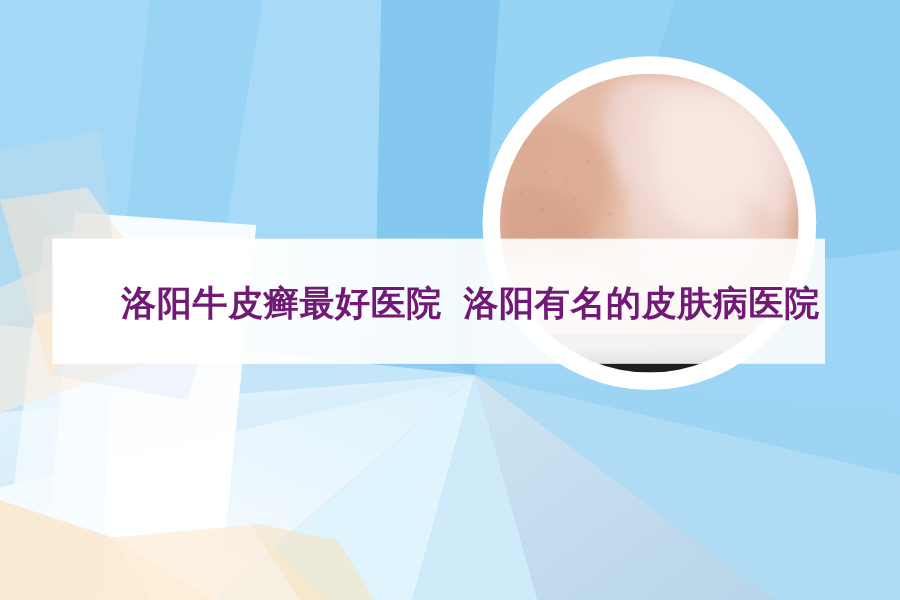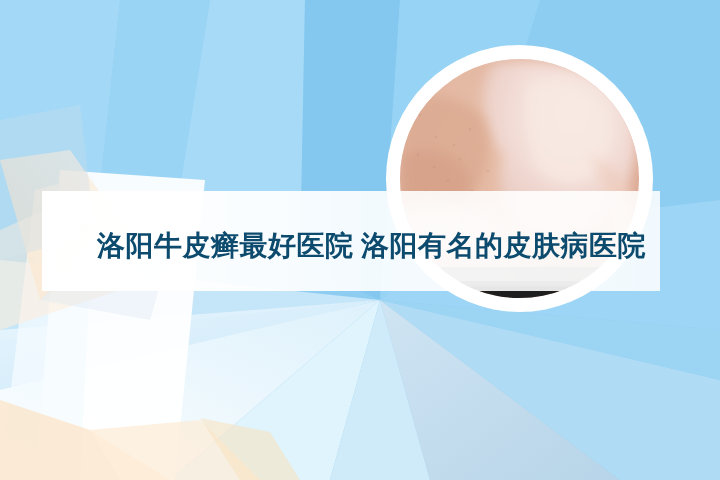"洛阳牛皮癣最好医院 洛阳有名的皮肤病医院" #headline { color: #0c4a6e -> #701a75; font-family: Liberation Serif, serif -> Liberation Mono, monospace }
